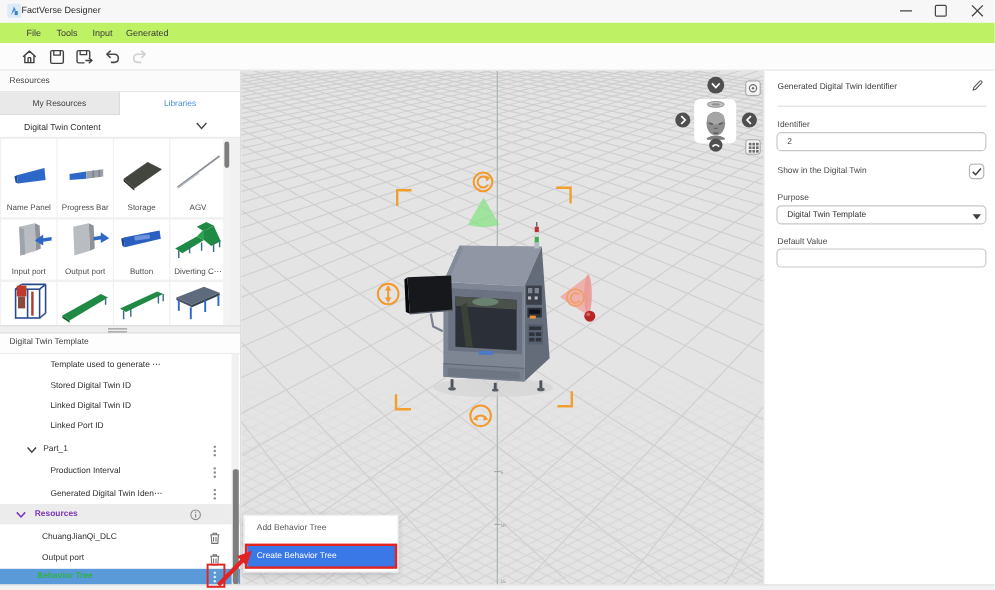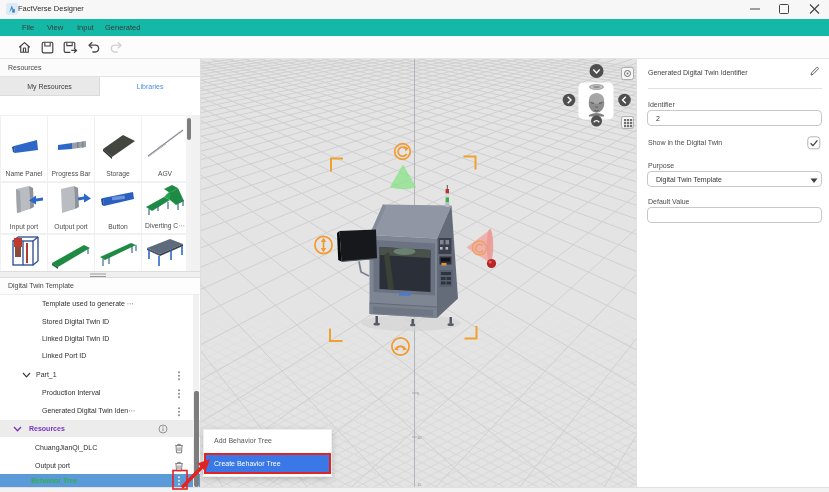"File" #menubar { background: #14b8a6 -> #bef264 }
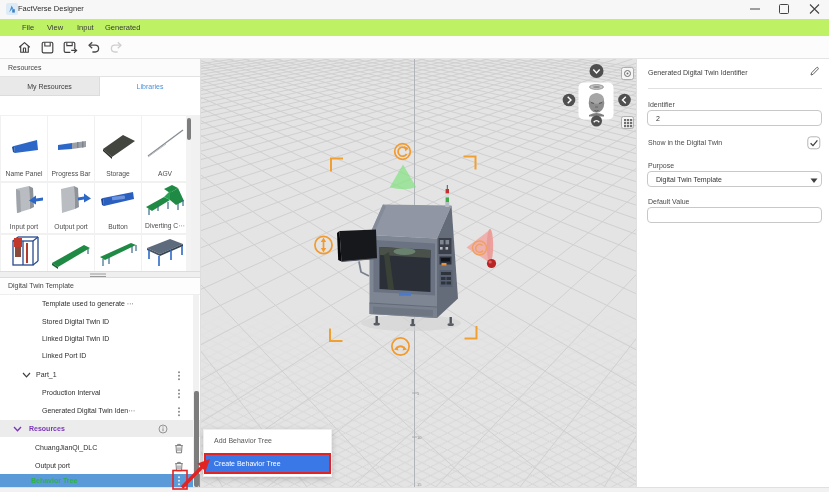"View" span { text: View -> Tools }
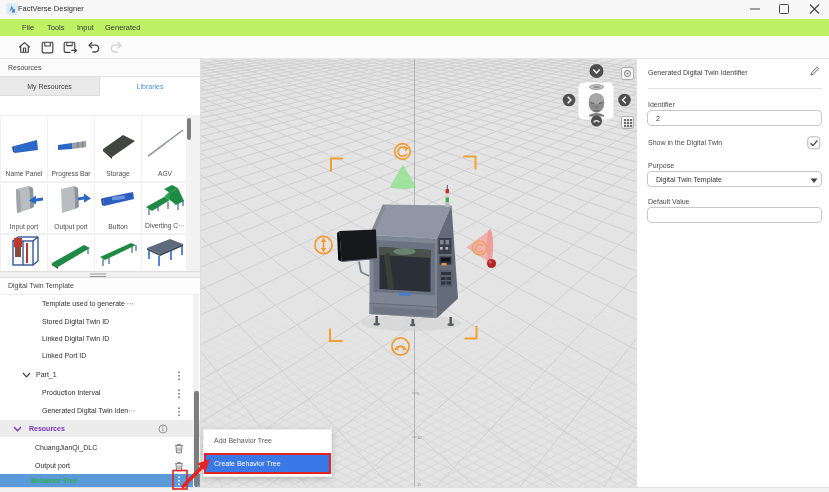"Digital Twin Content" div { html: none -> <div> <span>Digital Twin Content</span> <svg> <path></path> </svg> </div> }
